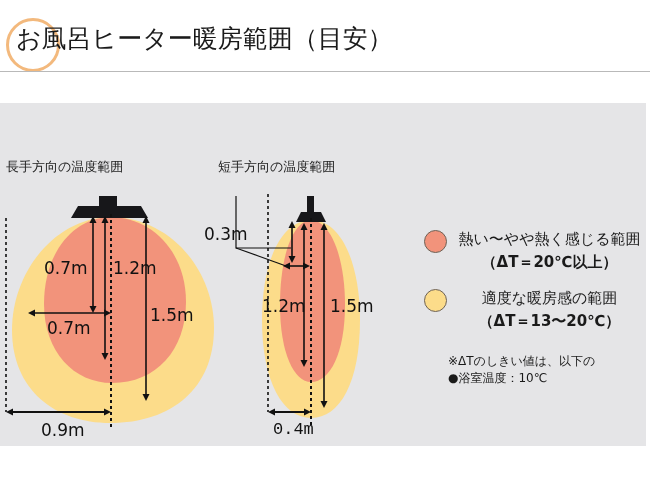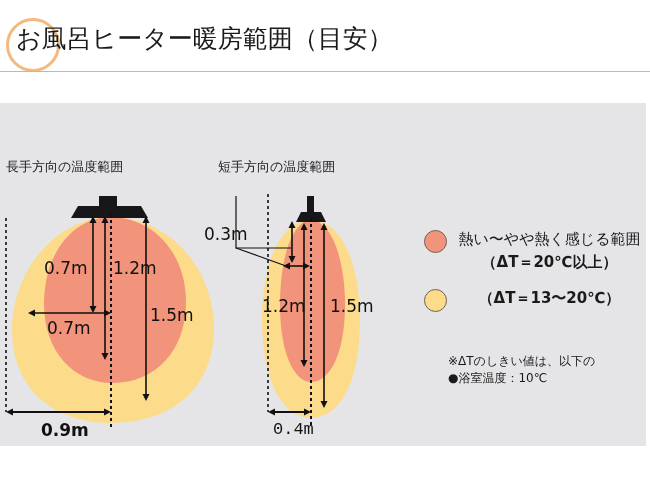"適度な暖房感の範囲" div.legend-text { html: none -> <div>適度な暖房感の範囲</div> }
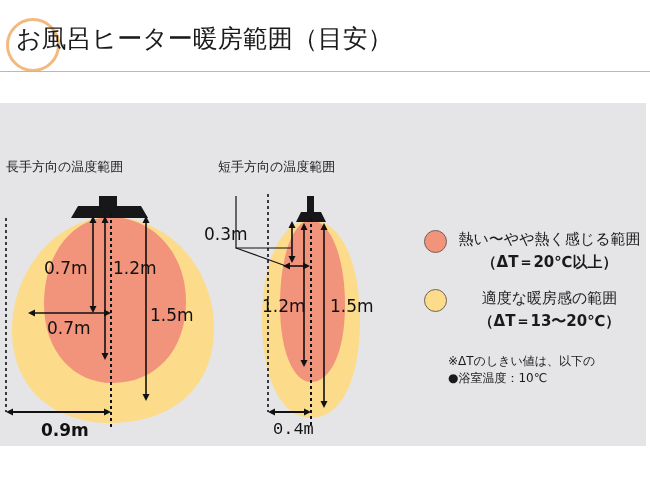"0.9m" div.dim-label { font-weight: bold -> none }
